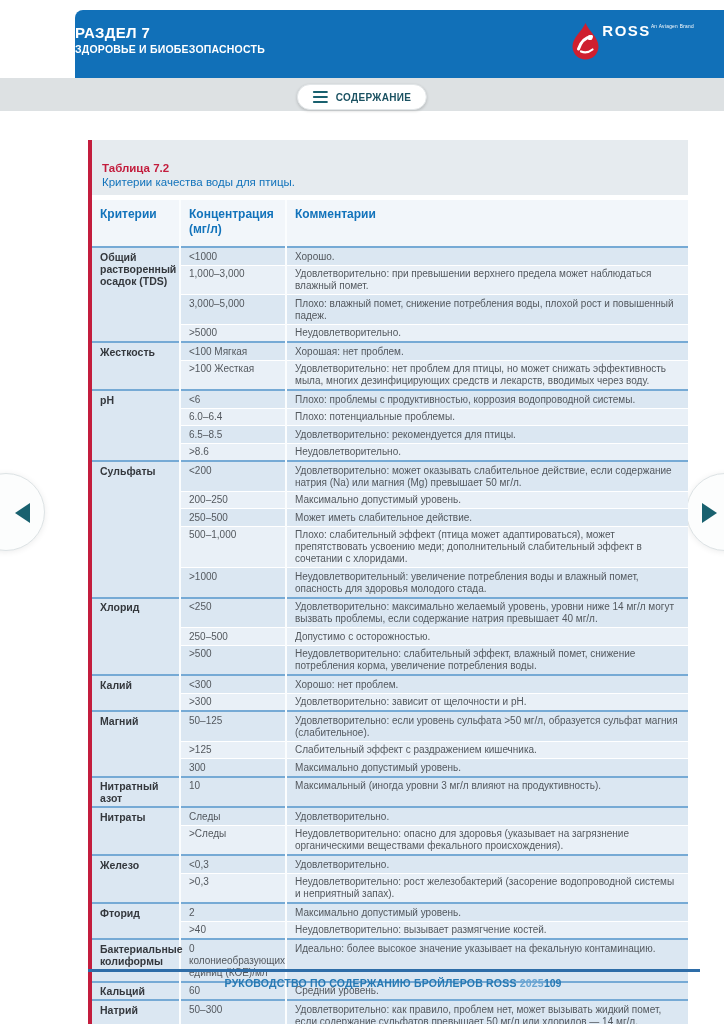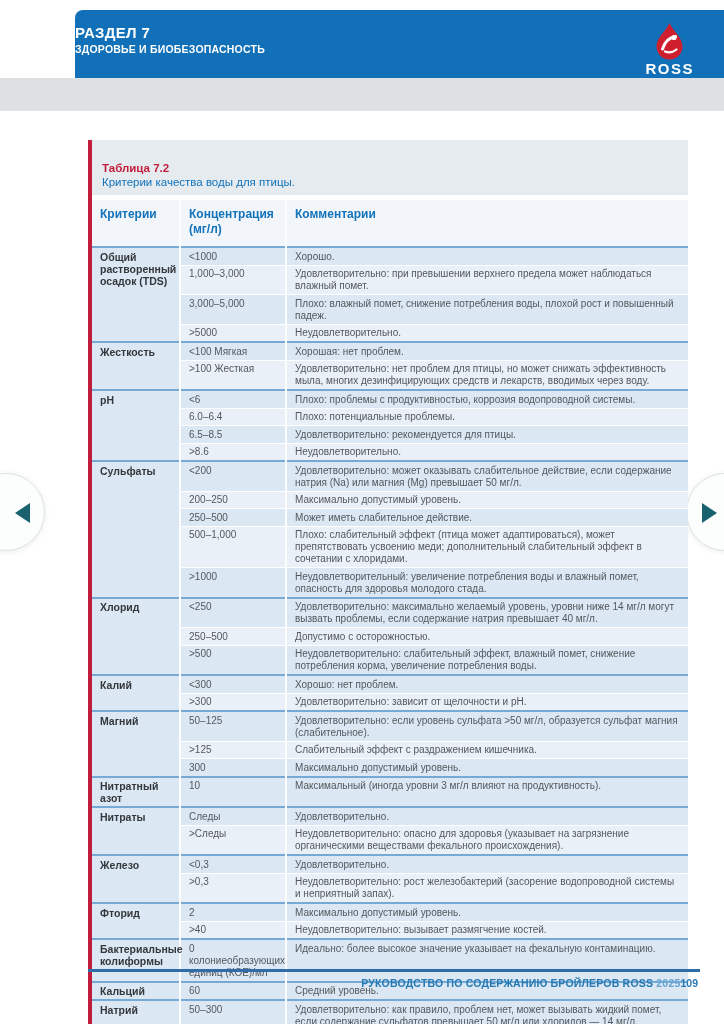"ROSS" .logo { align-items: center -> flex-start; flex-direction: column -> row }
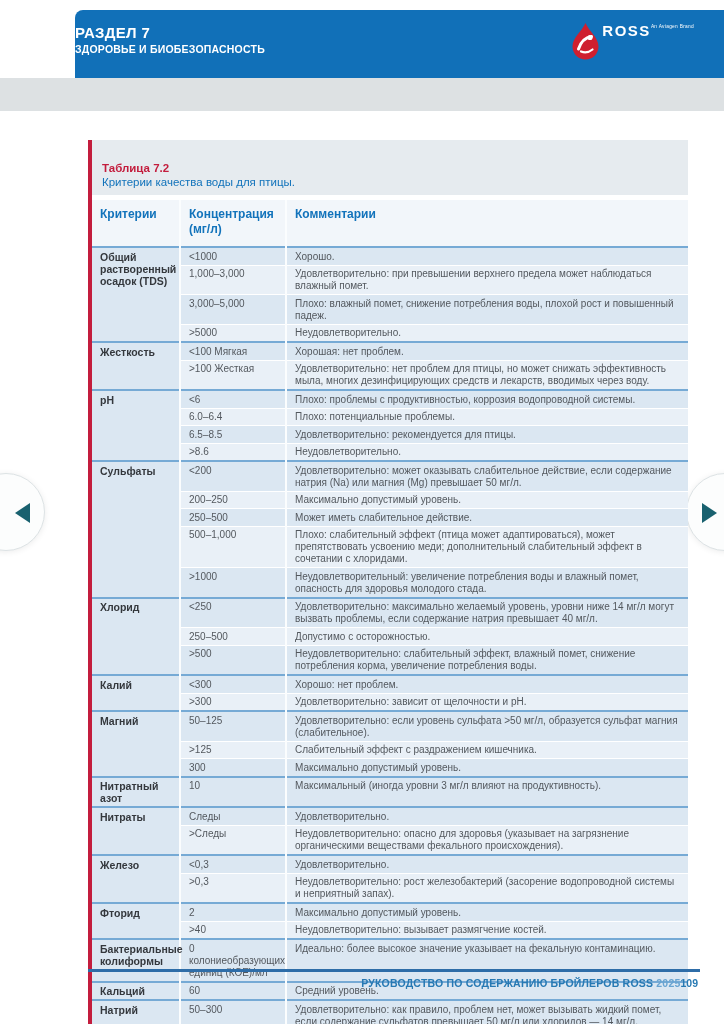"СОДЕРЖАНИЕ" button.pill { html: none -> <button> <span> <i></i> <i></i> <i></i> </span> <span>СОДЕРЖАНИЕ</span> </button> }
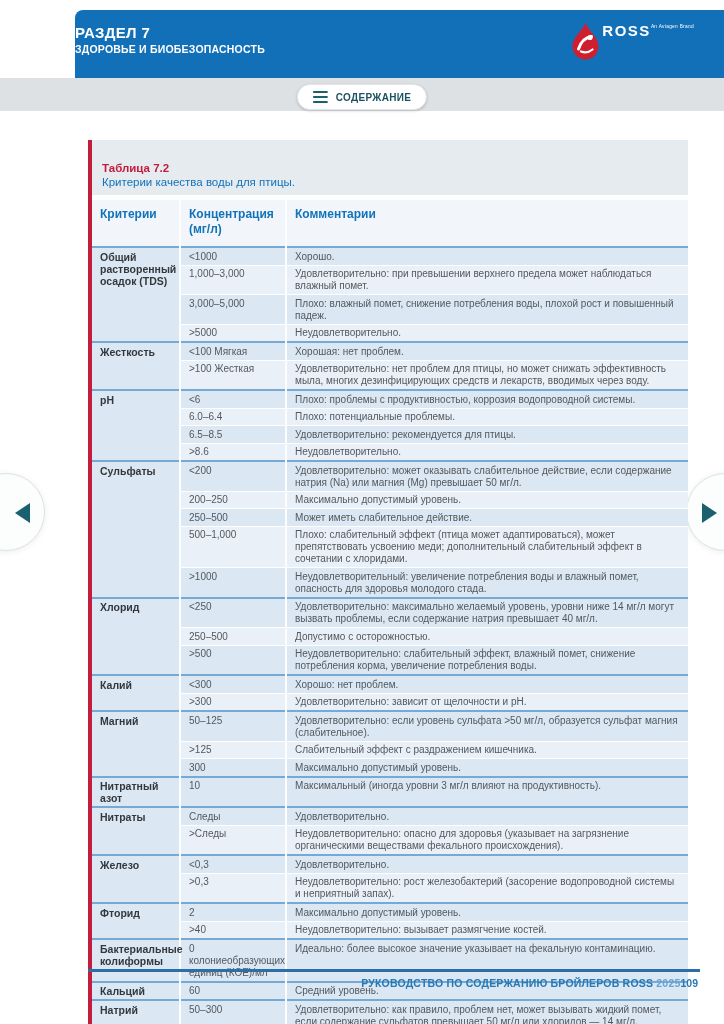"РУКОВОДСТВО ПО СОДЕРЖАНИЮ БРОЙЛЕРОВ ROSS" .footer-row { justify-content: flex-end -> center }
